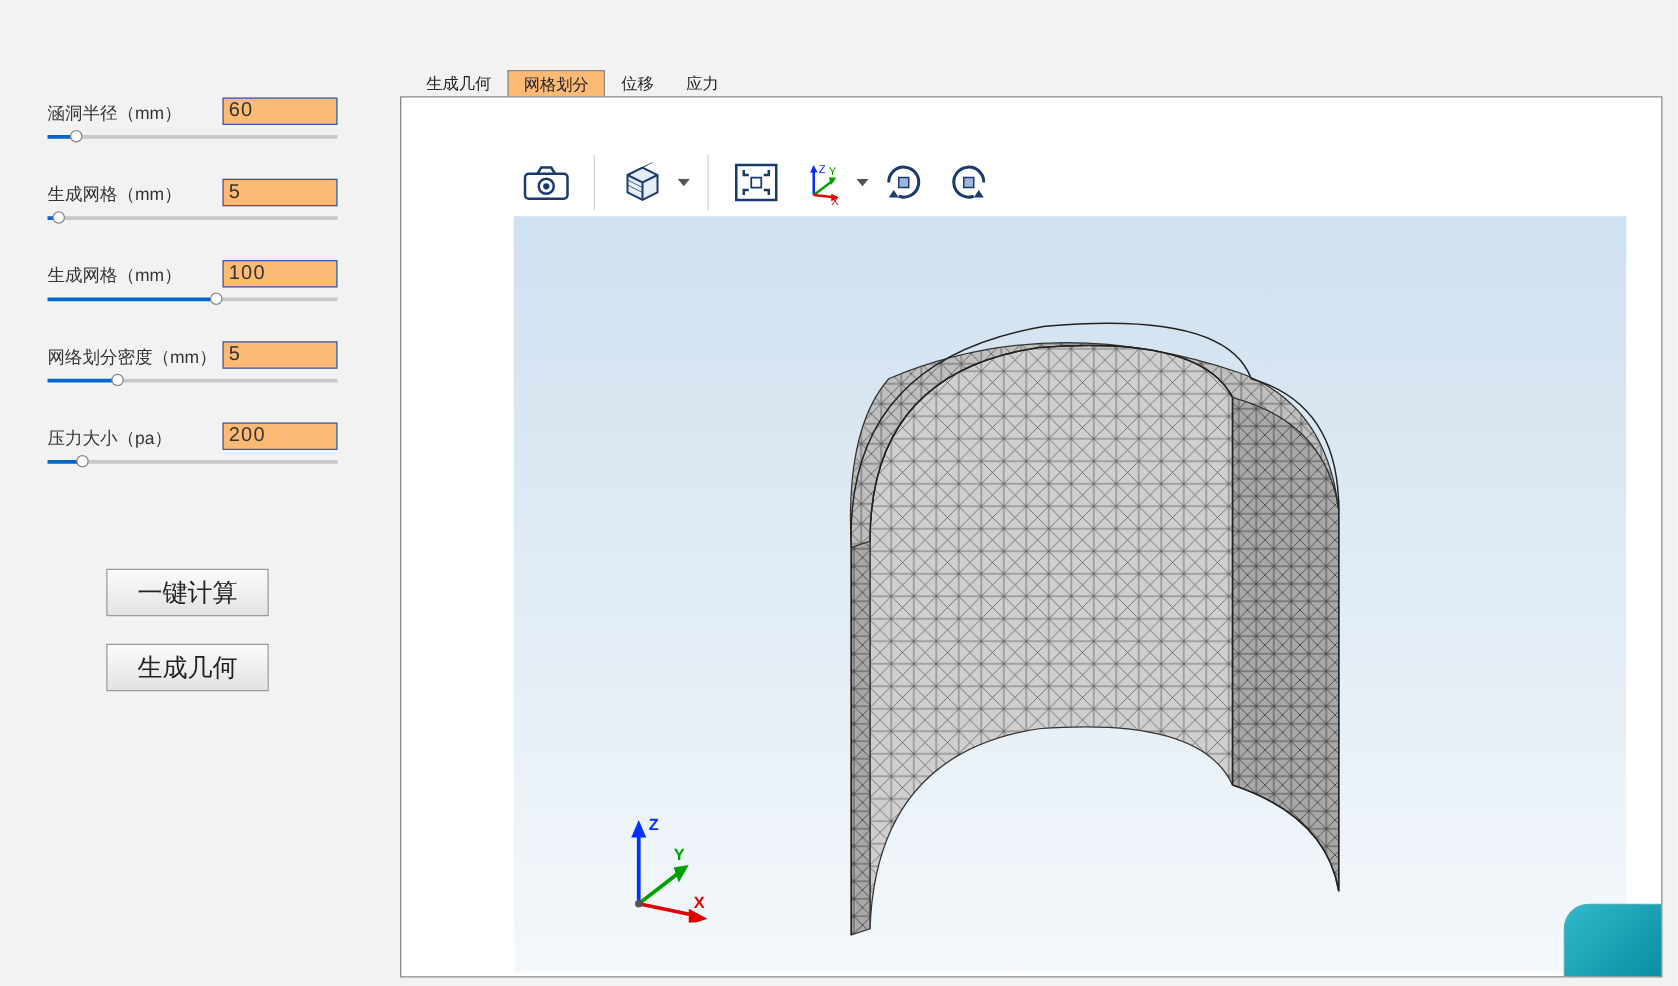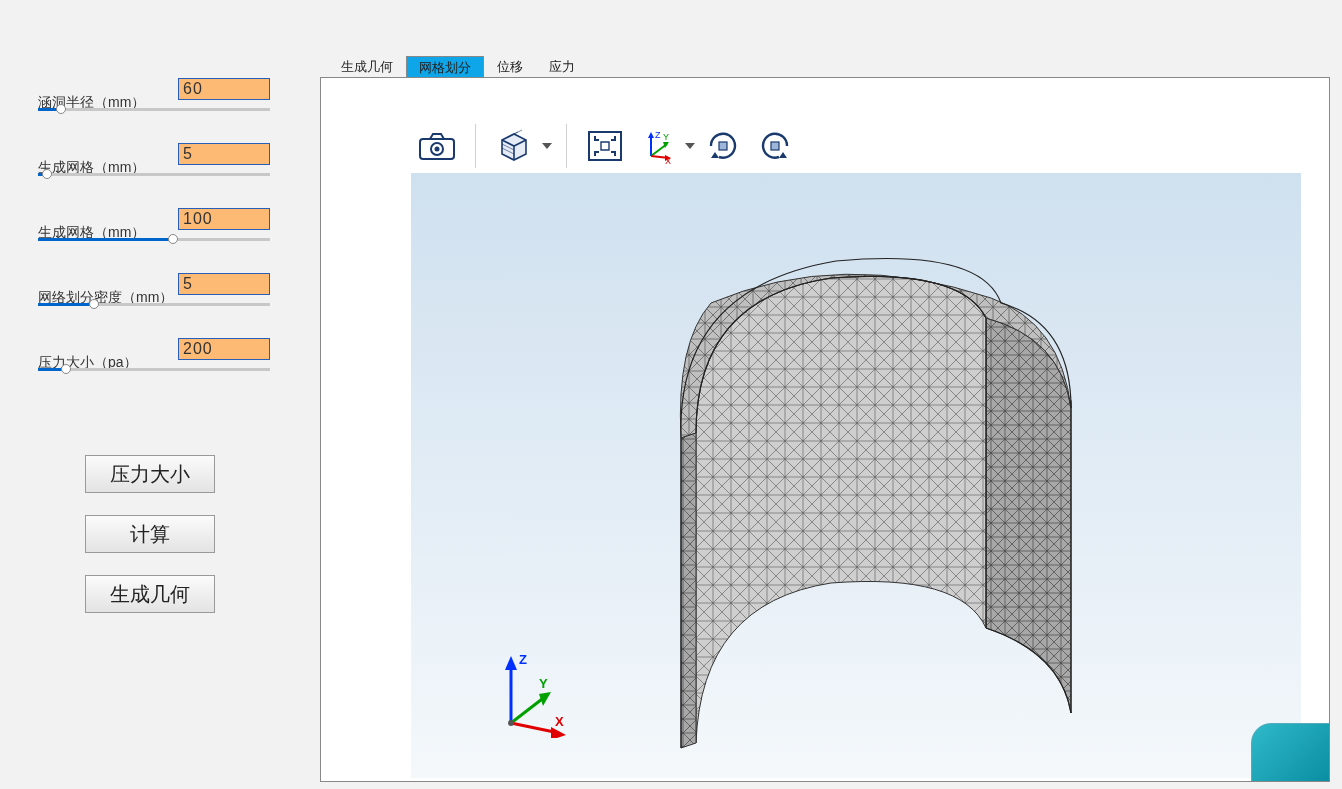"网格划分" .tab.active { background: #0ea5e9 -> #fdba74 }
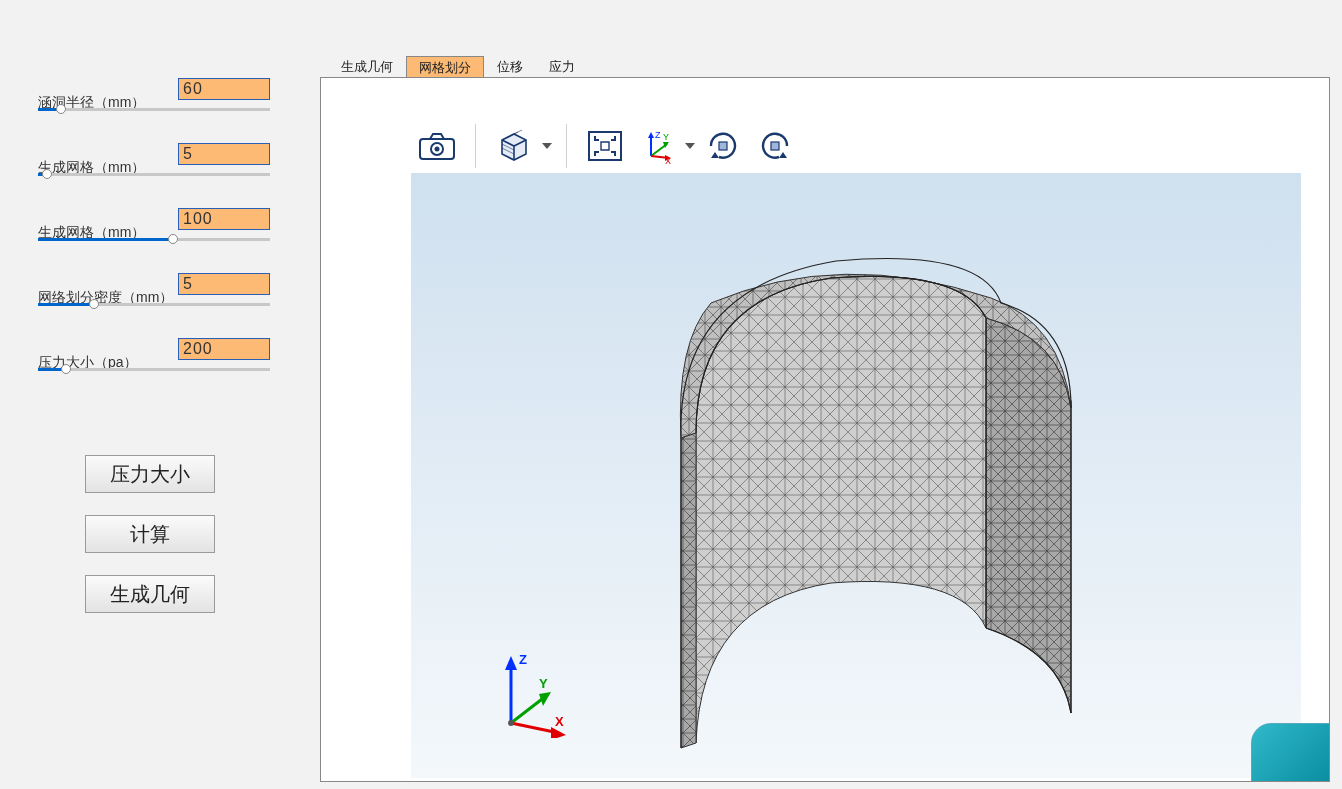"涵洞半径（mm）" .param-label { margin-top: 12px -> none }
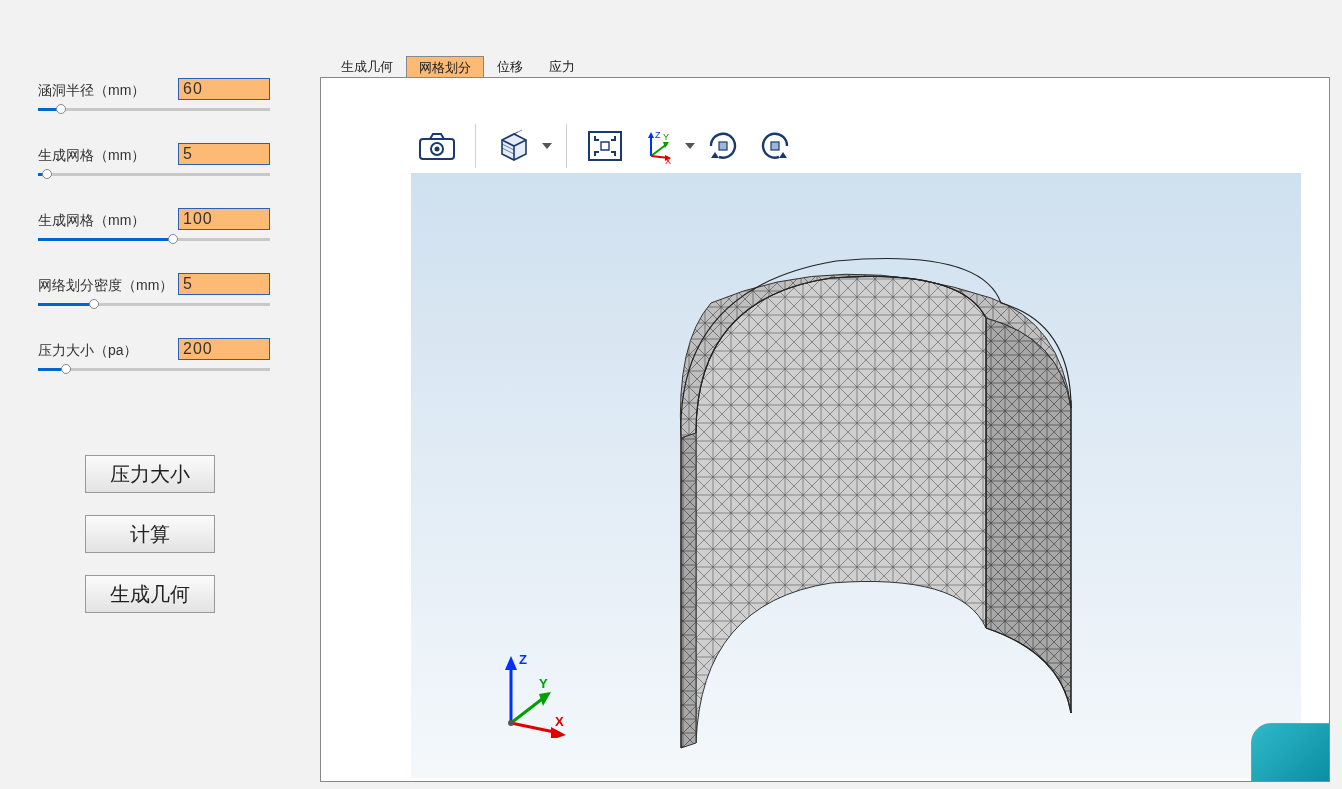"压力大小" button.action-btn { text: 压力大小 -> 一键计算 }
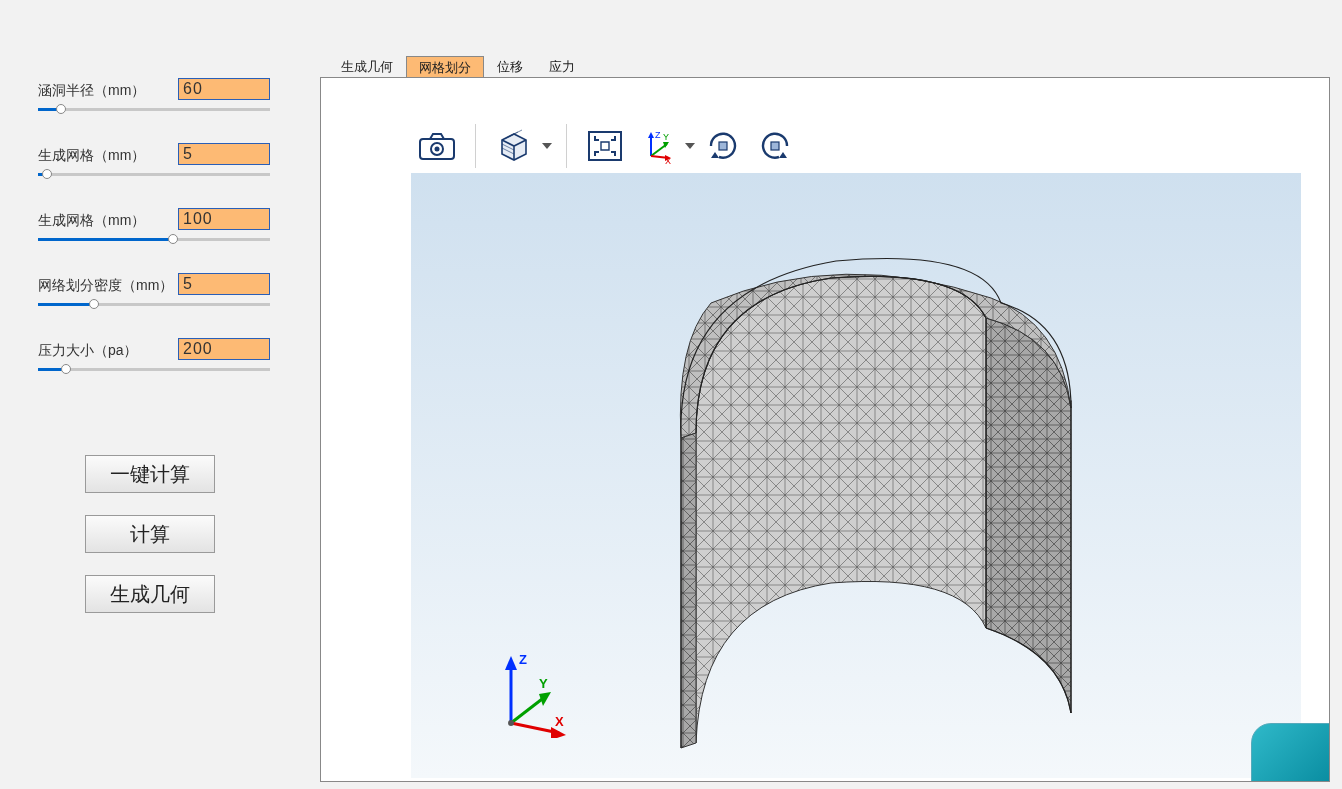"计算" button.action-btn { html: <button>计算</button> -> none }
